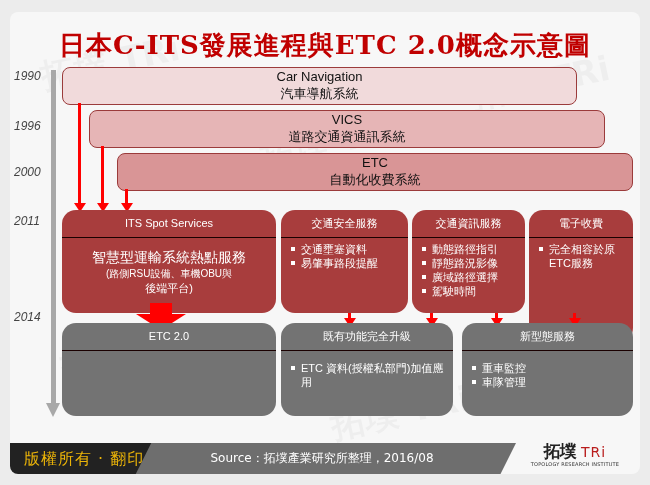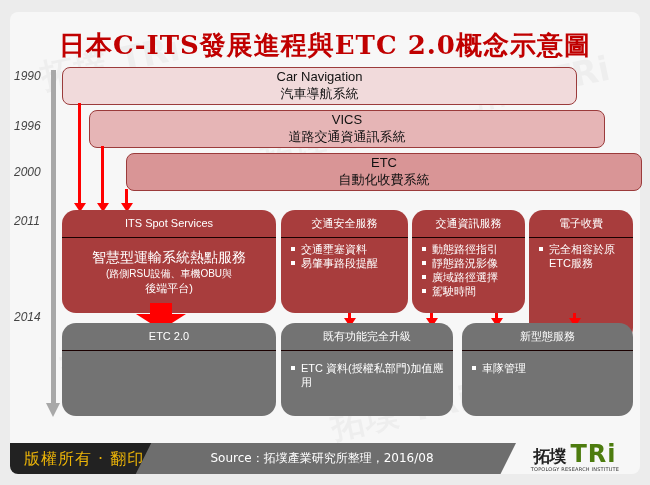"ETC" div.era { left: 126px -> 117px }
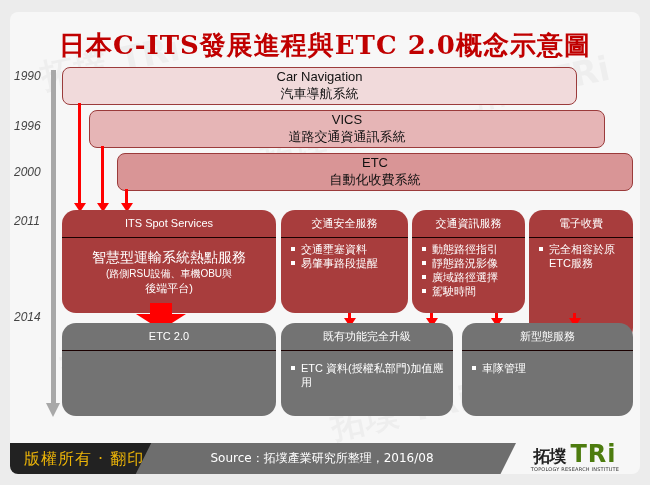"重車監控" li { html: none -> <li>重車監控</li> }
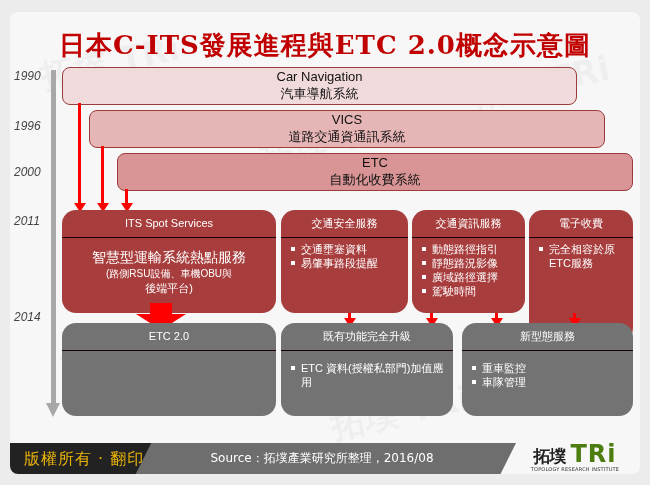"TRi" .logo .tri { color: #4d7c0f -> #b91c1c; font-size: 24px -> 14px; font-weight: bold -> normal }
